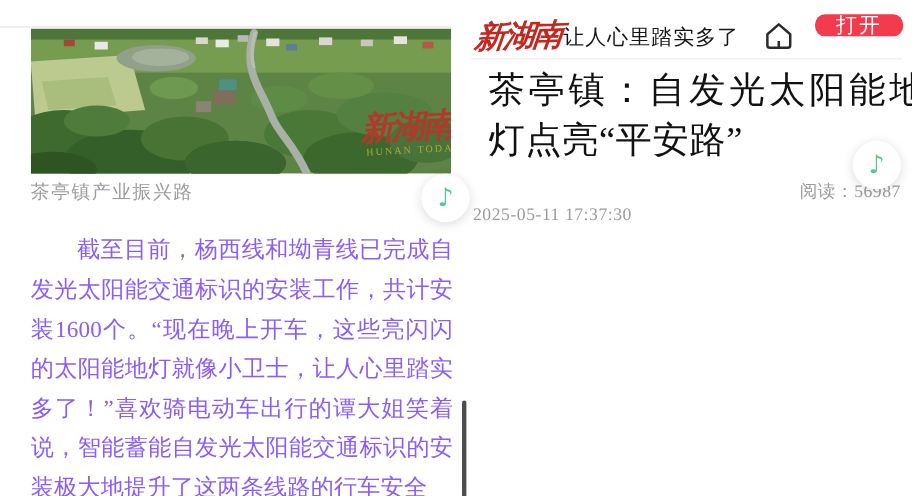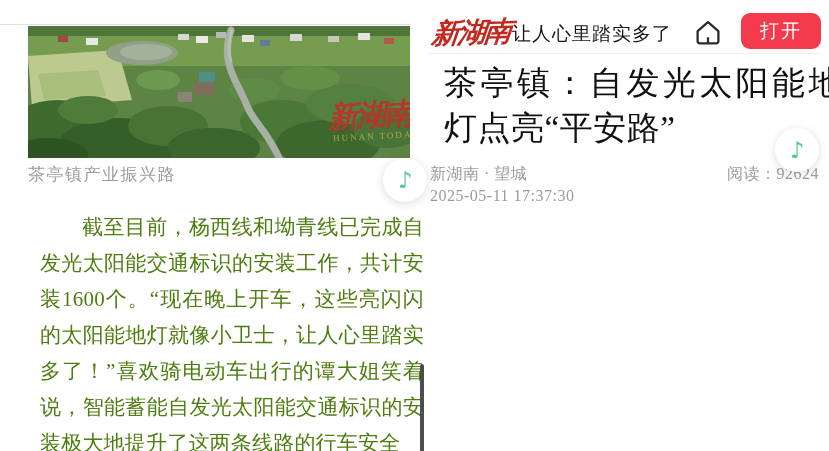"打开" .open-btn { height: 36px -> 20px }
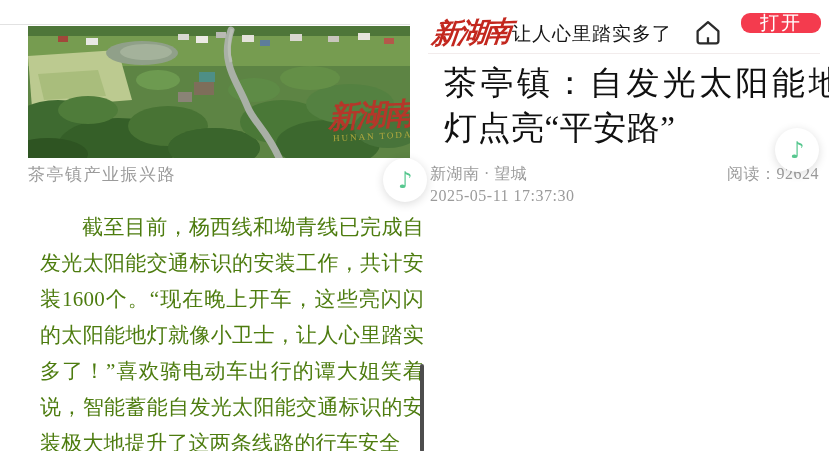"新湖南 · 望城" div.source { html: <div>新湖南 · 望城</div> -> none }
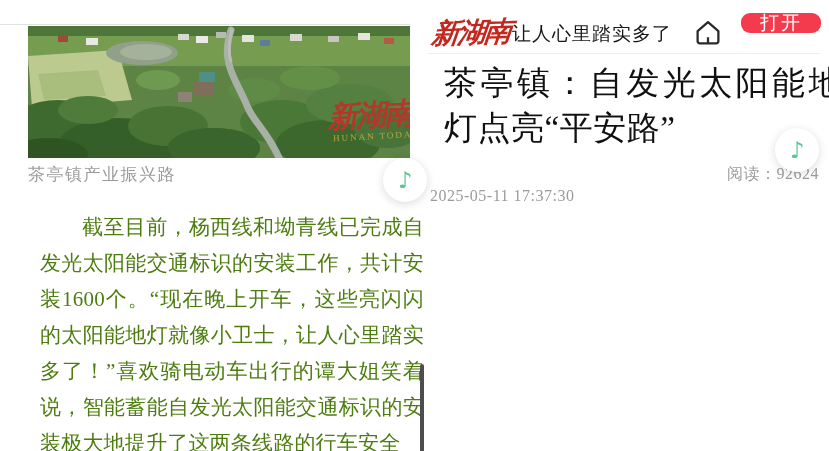"阅读：92624" div.reads { text: 92624 -> 56987 }
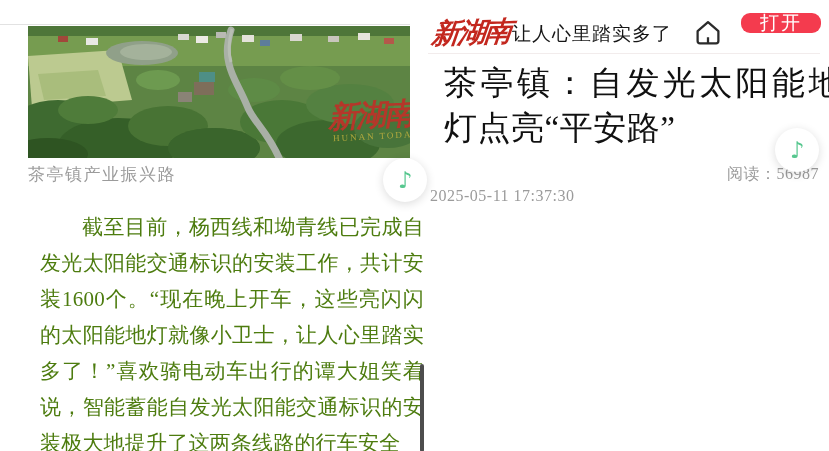"截至目前，杨西线和坳青线已完成自发光太阳能交通标识的安装工作，共计安装1600个" .body-text { color: #4d7c0f -> #8b5cf6; margin-left: 12px -> none }
